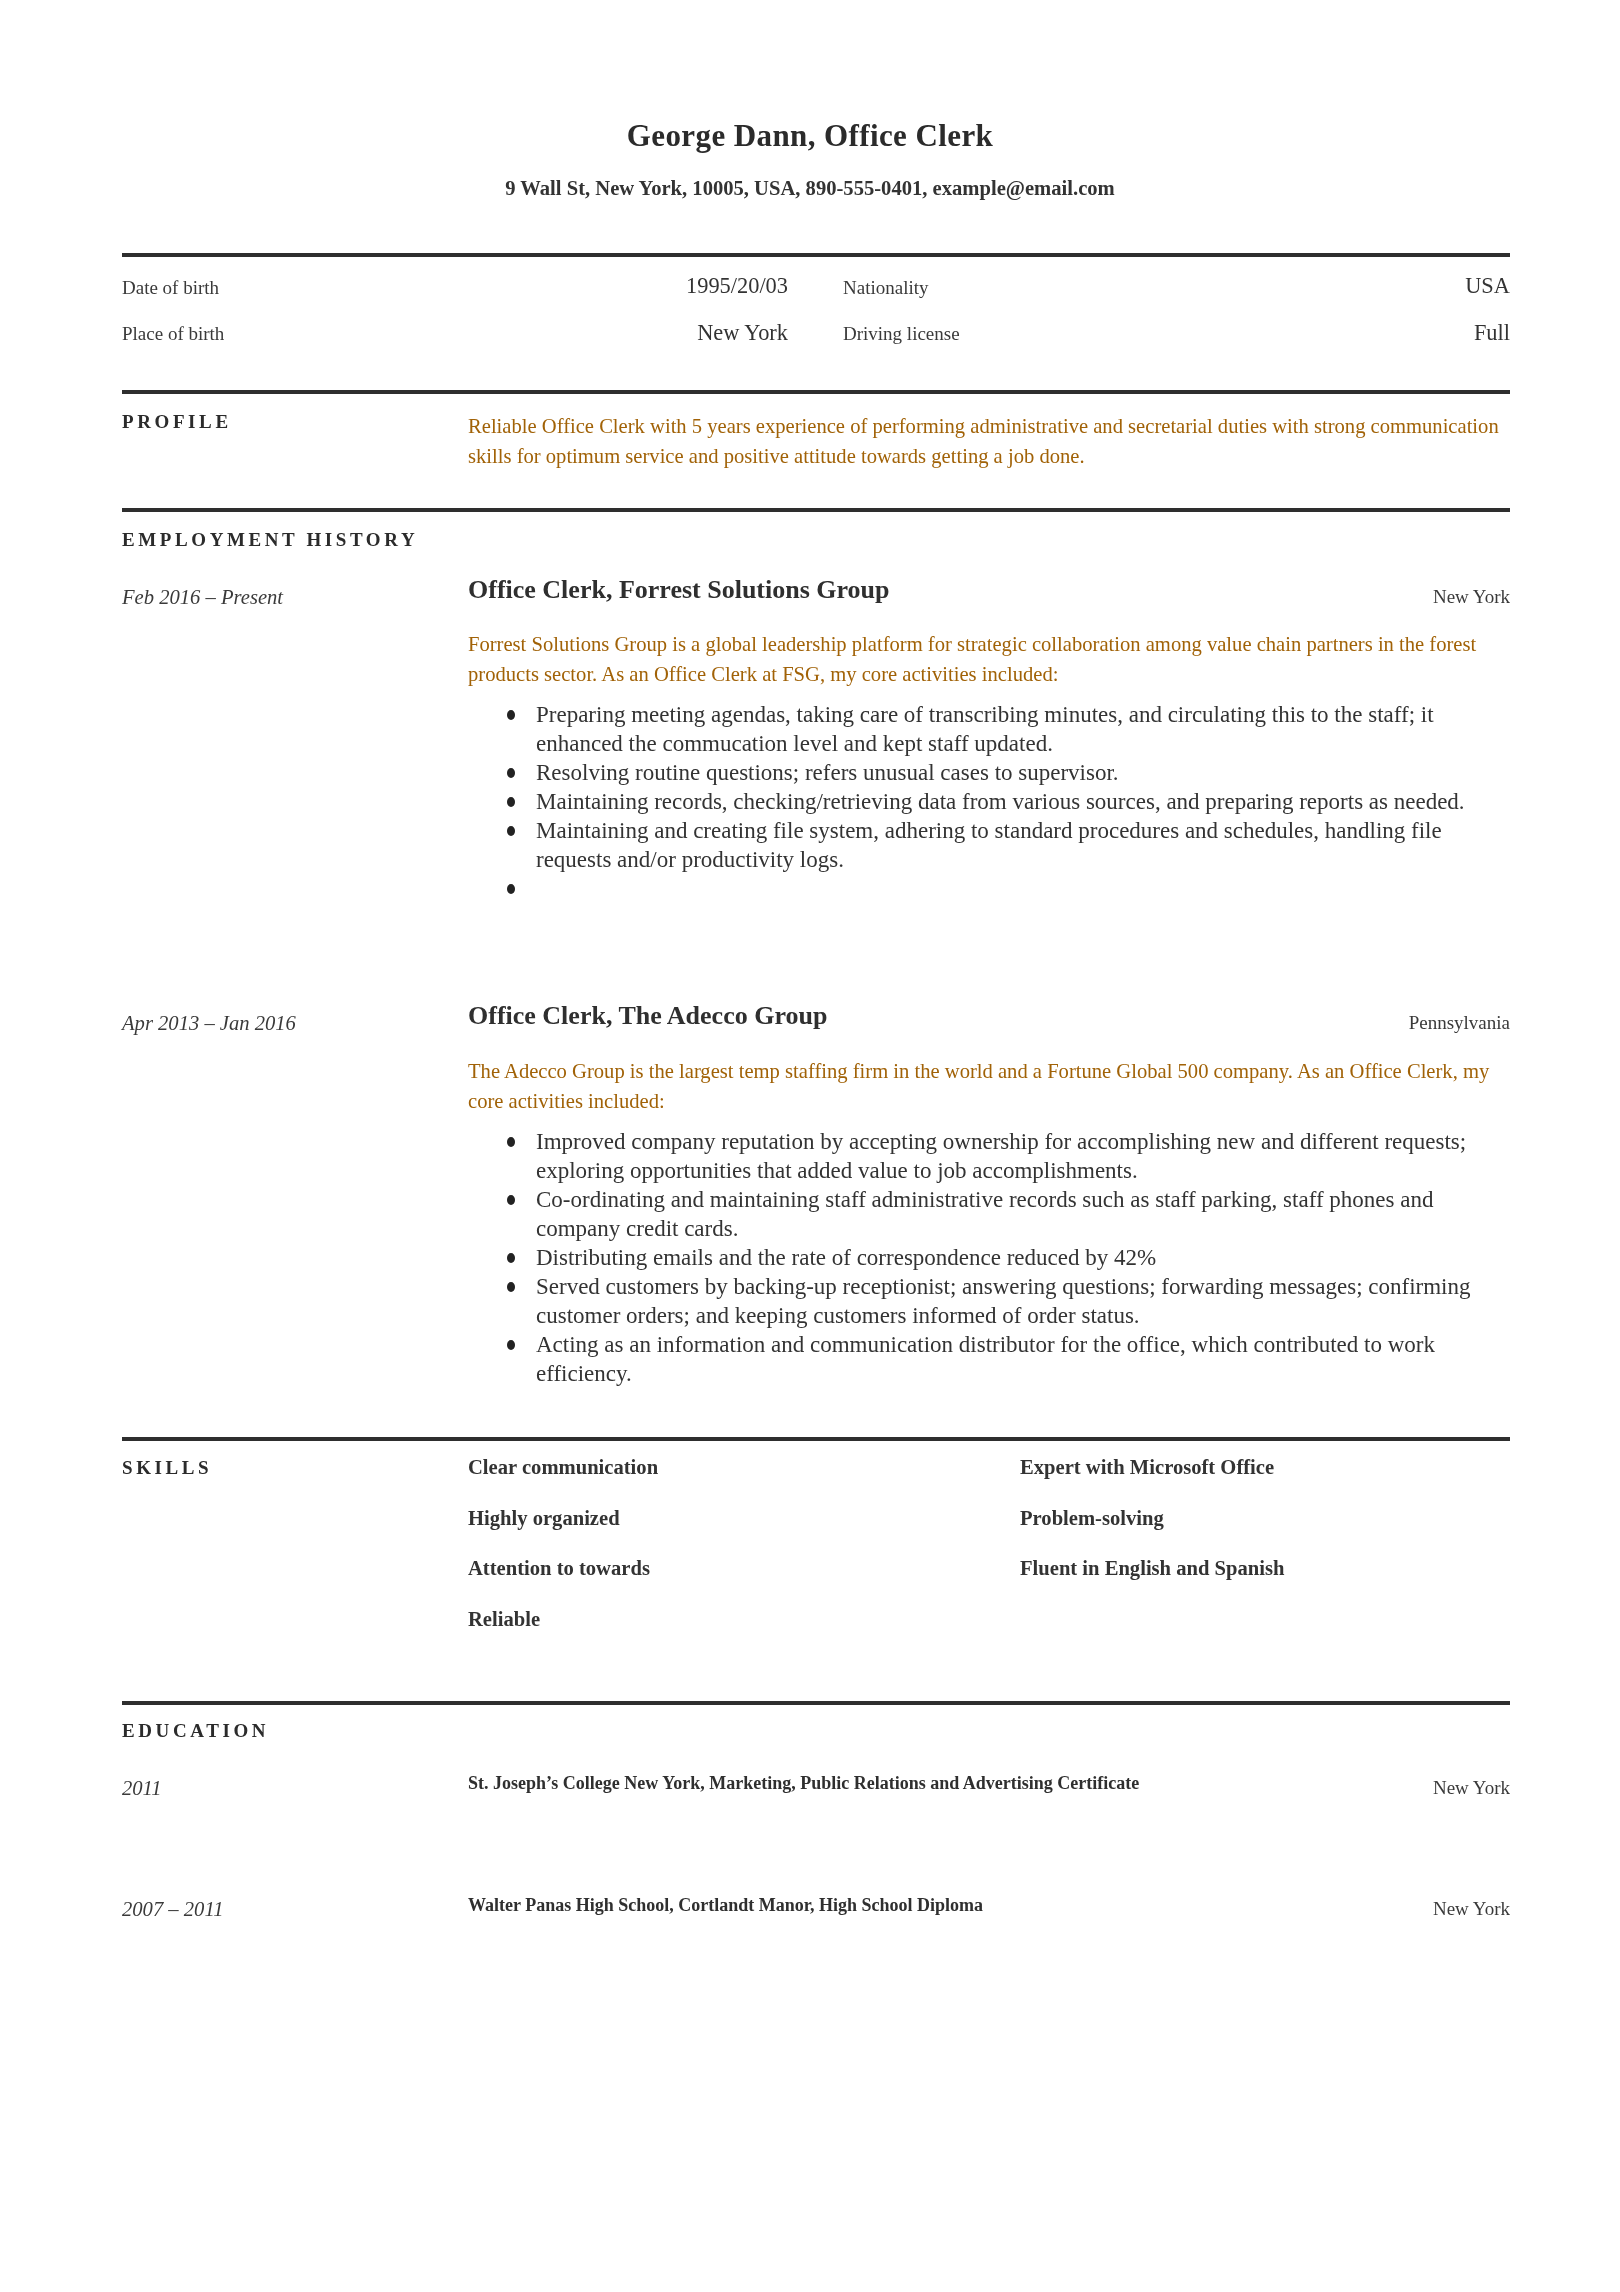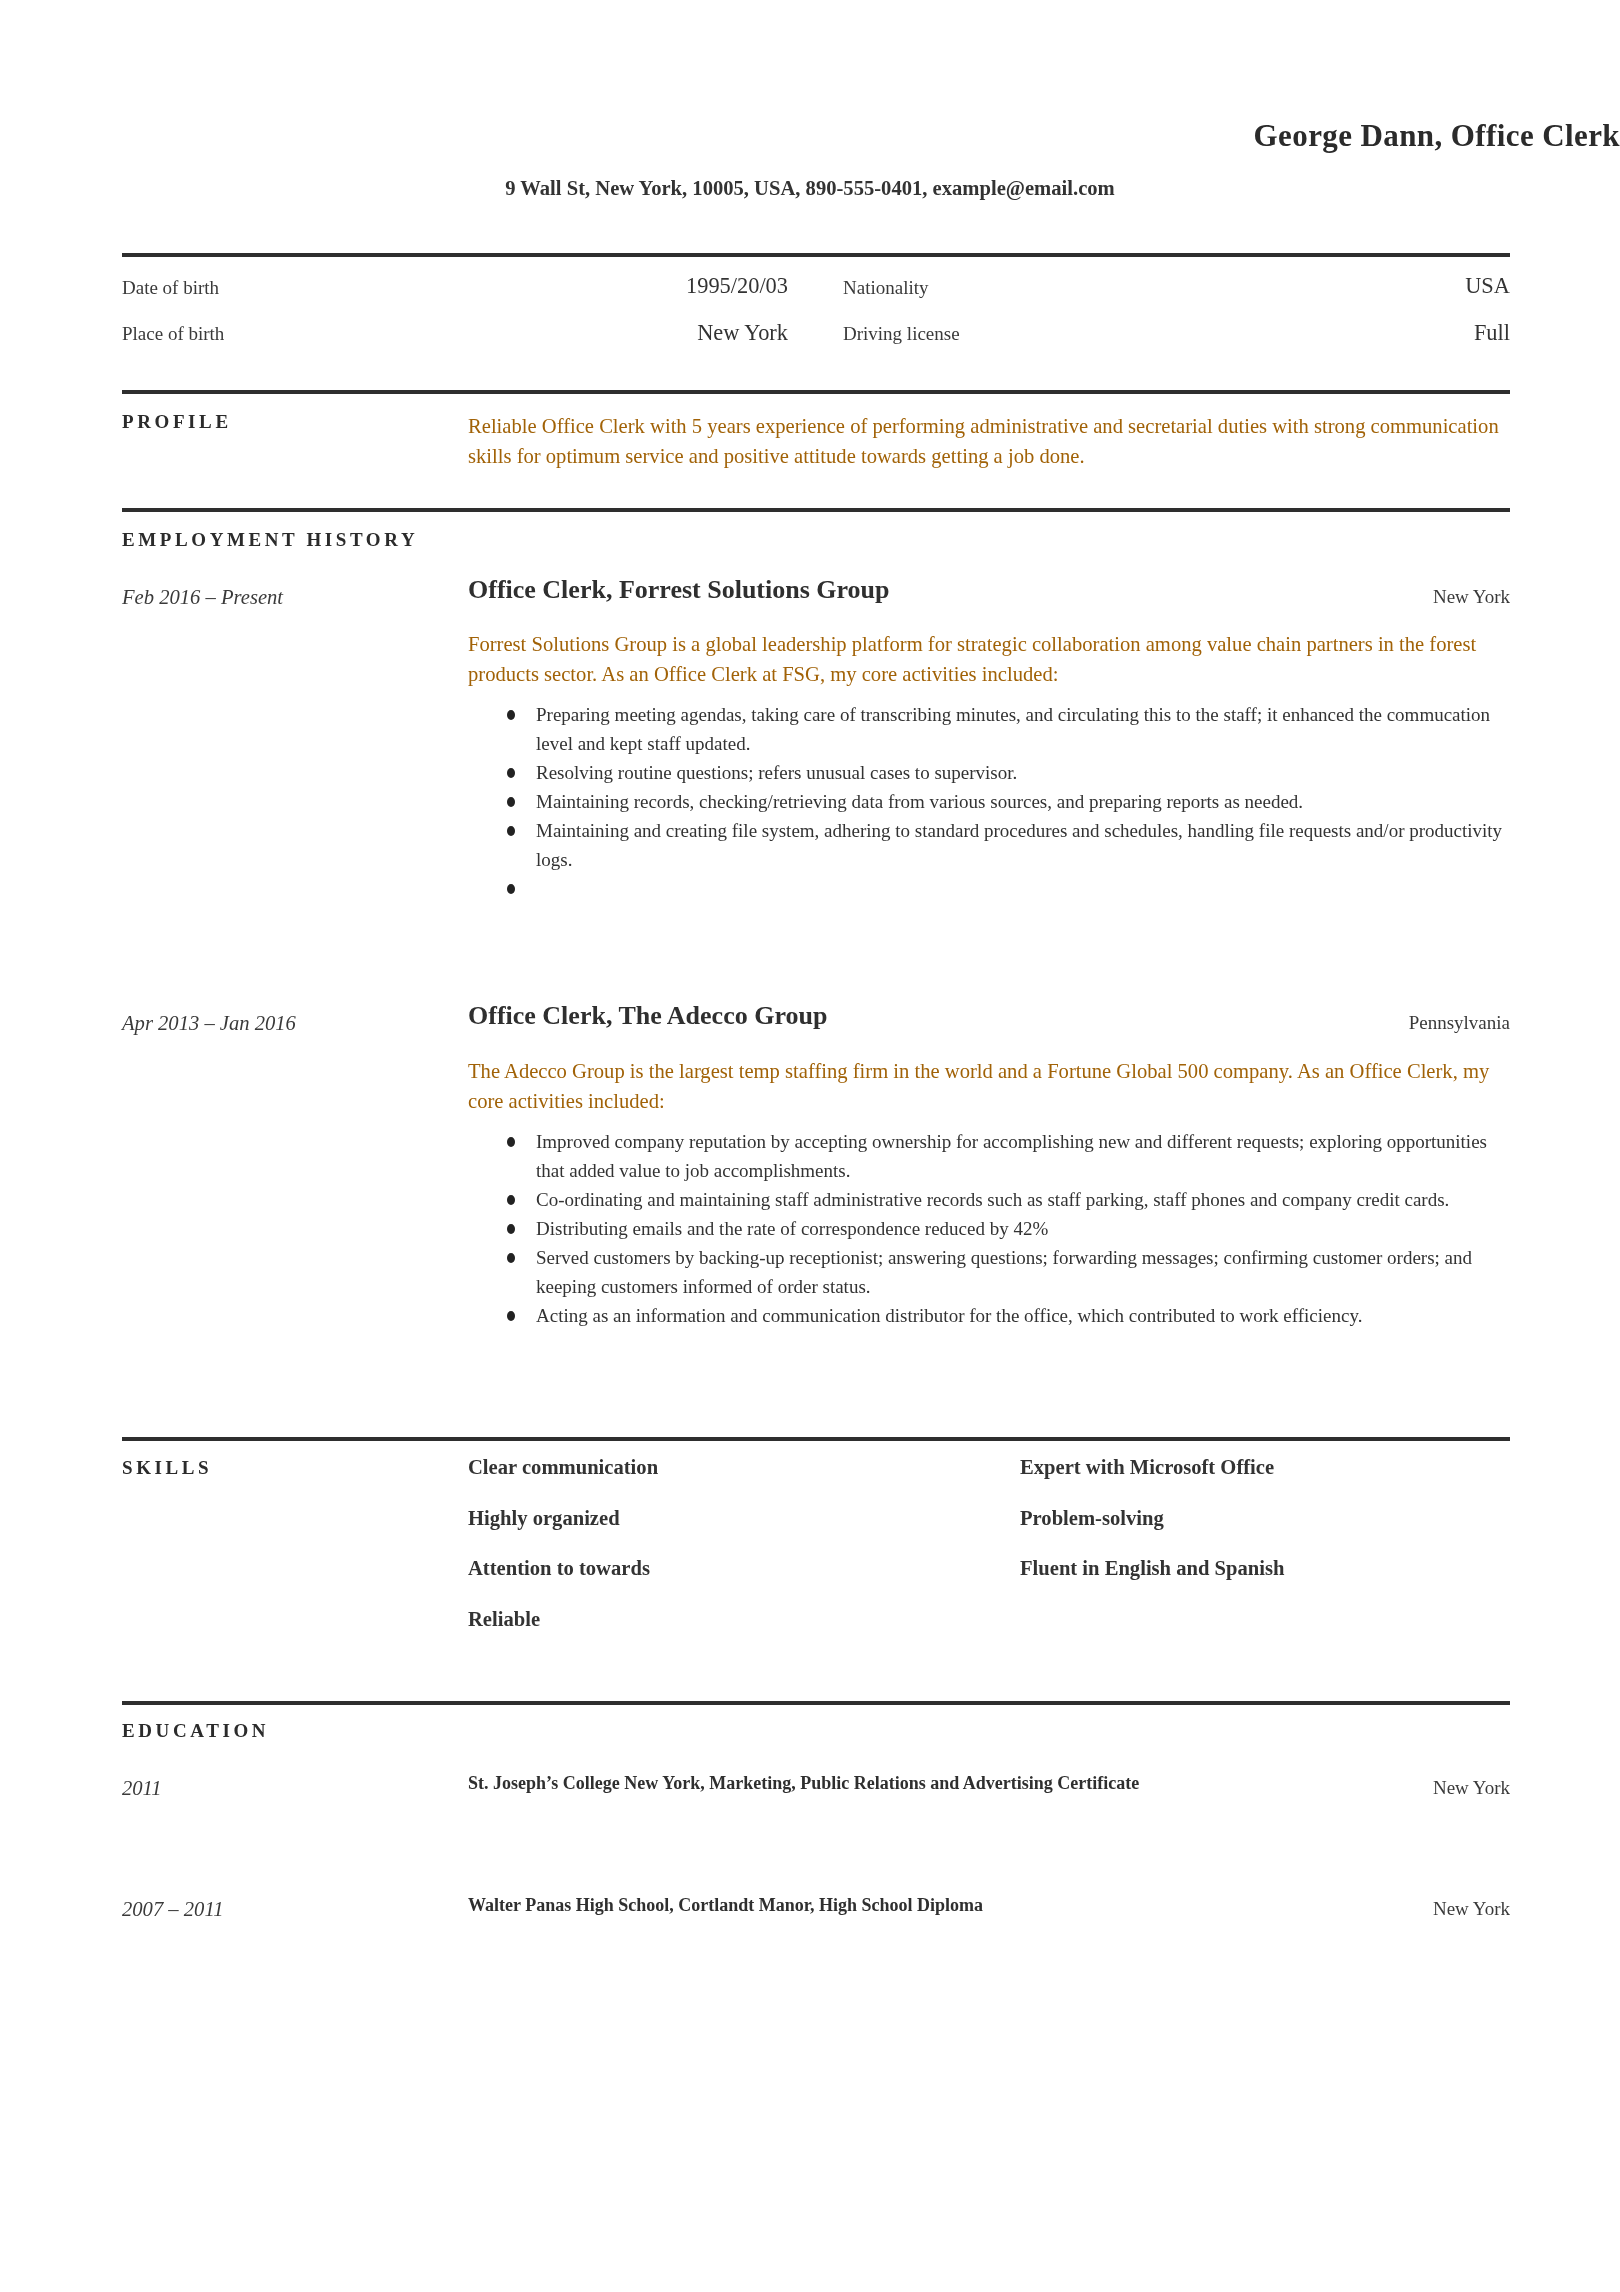"George Dann, Office Clerk" .name { text-align: right -> center }
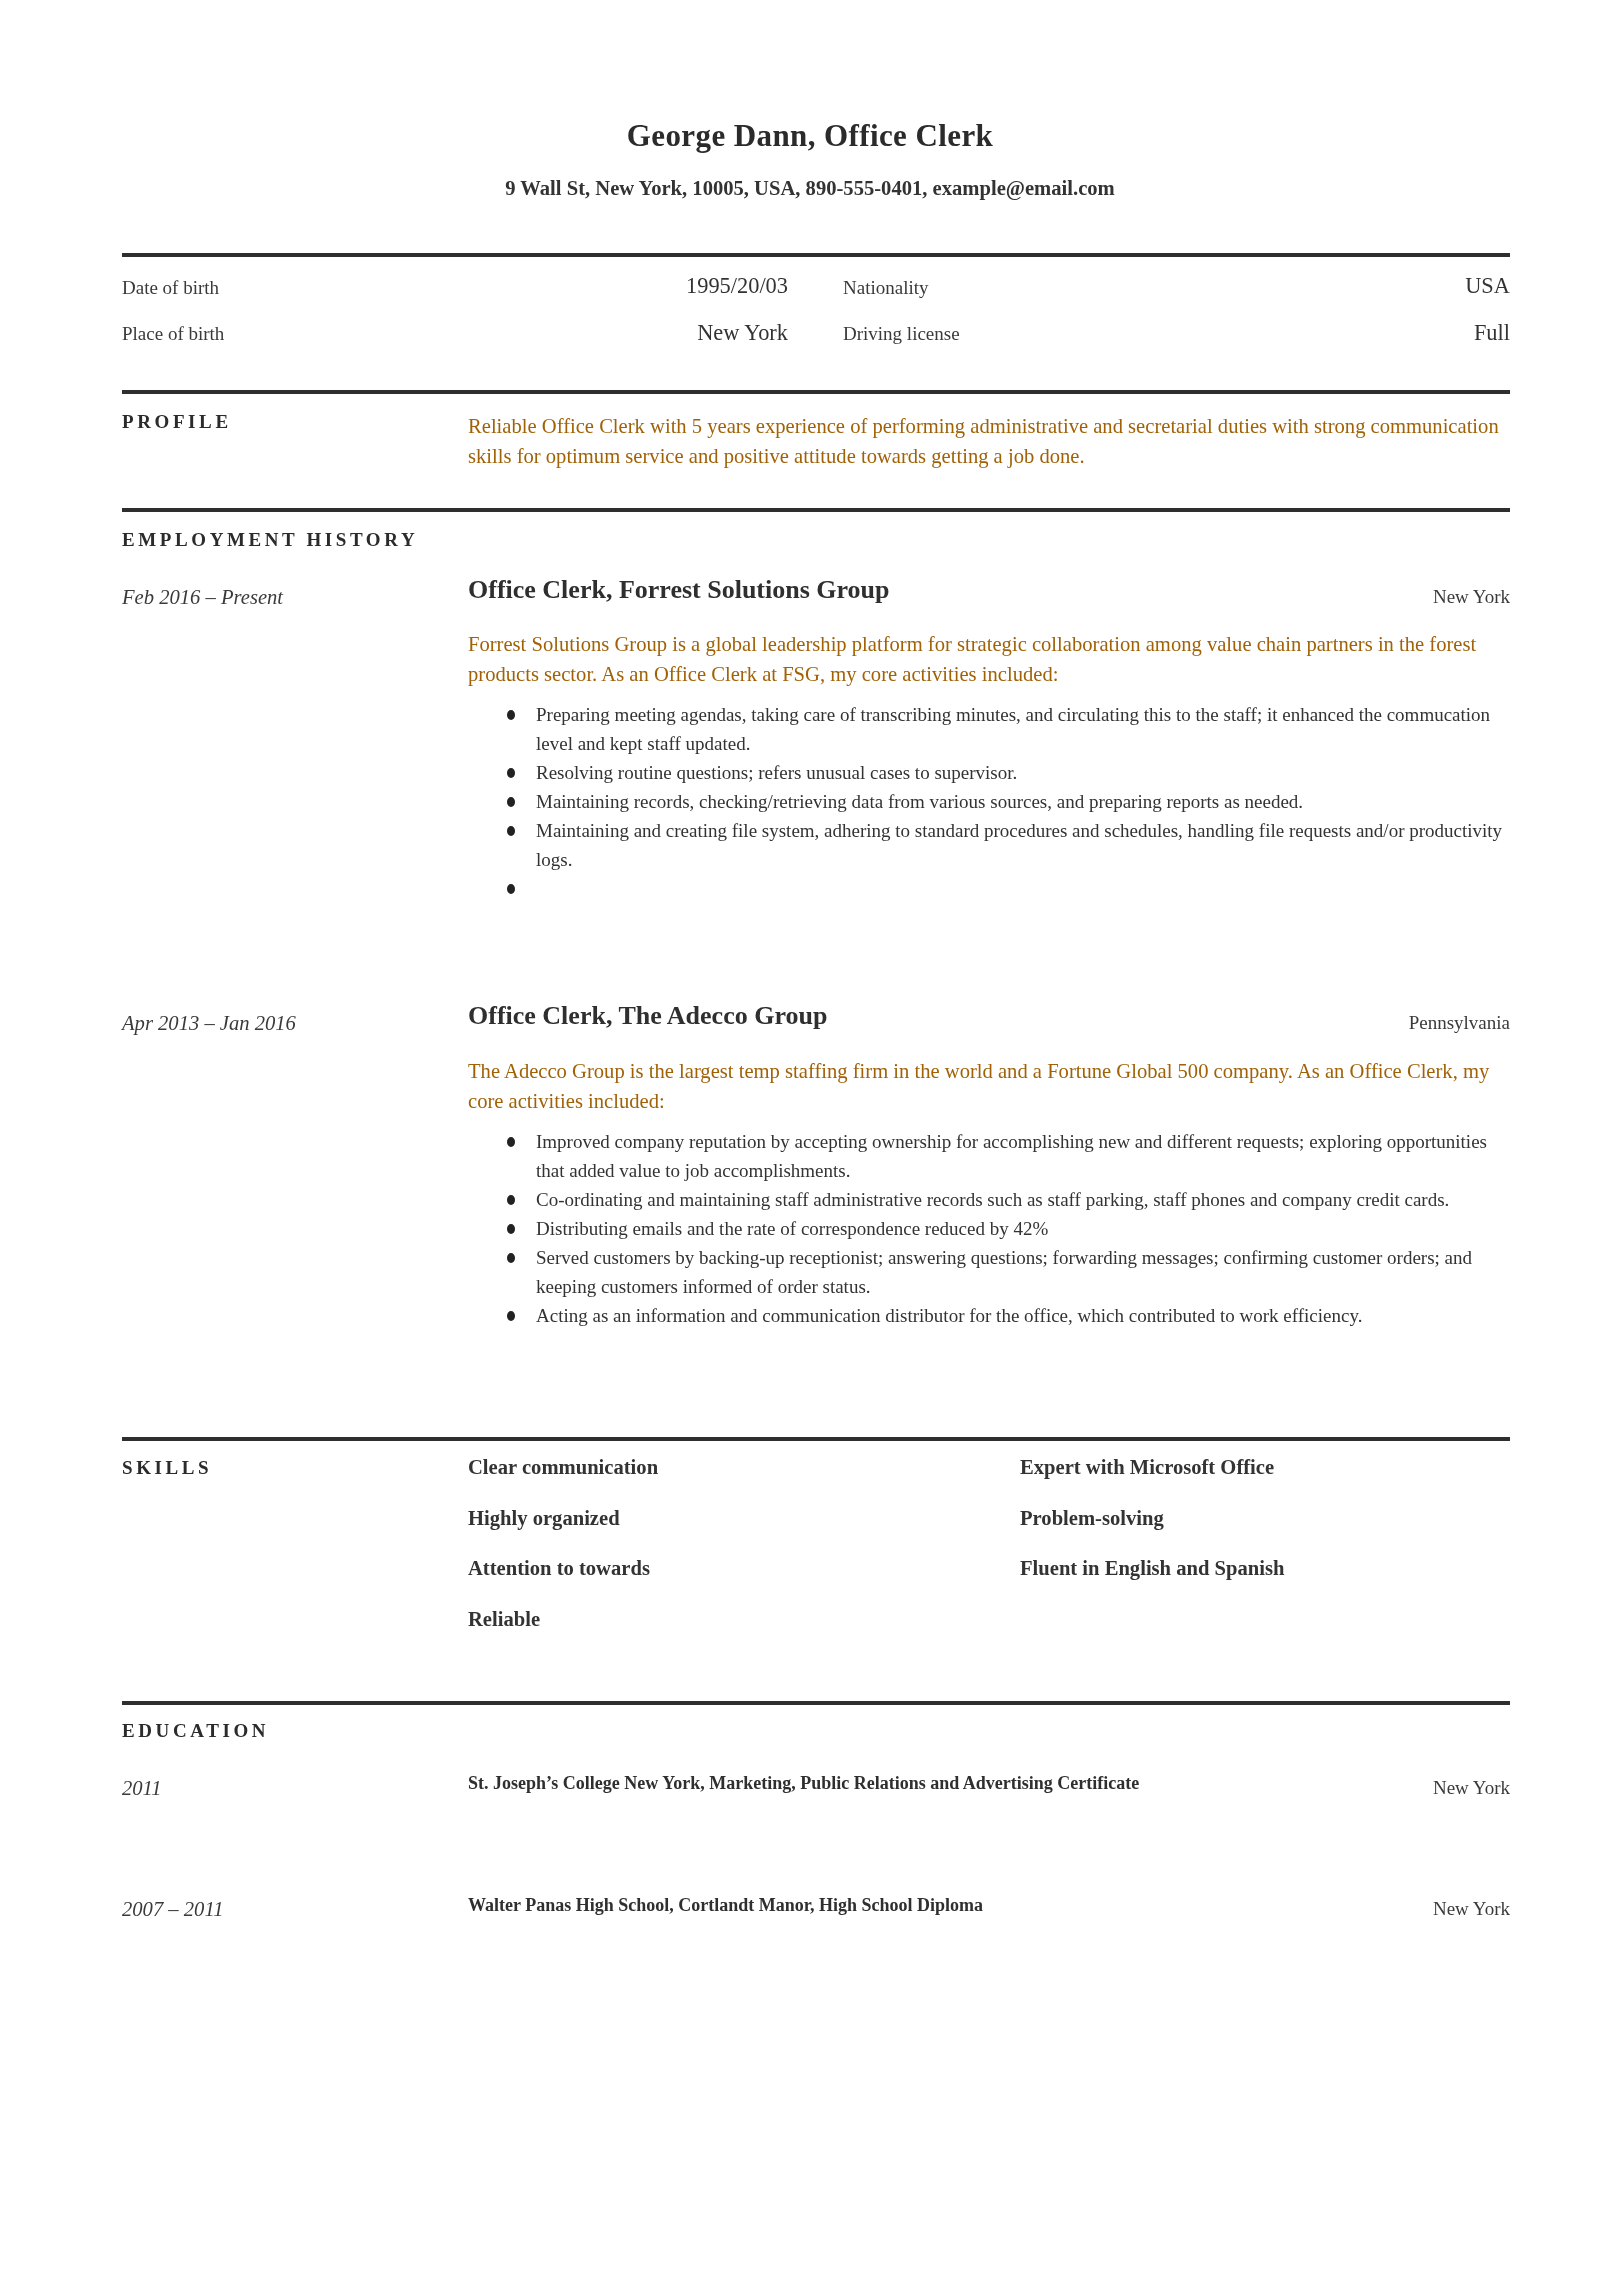"Preparing meeting agendas, taking care" ul.bul li { font-size: 19px -> 23px }
